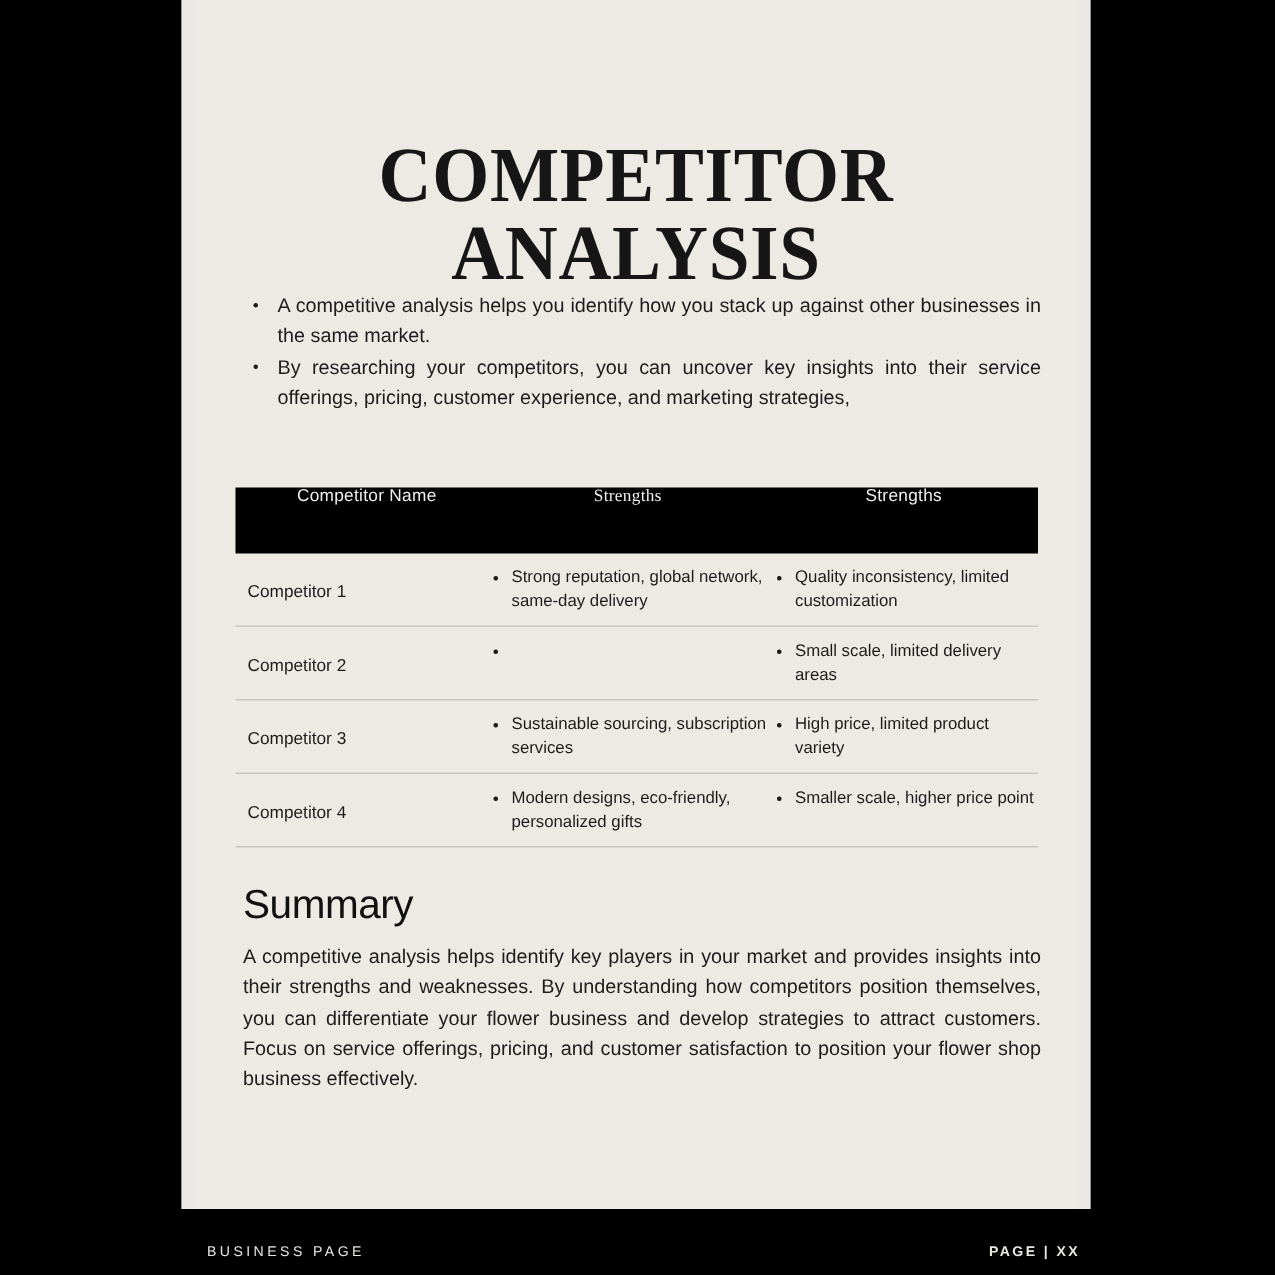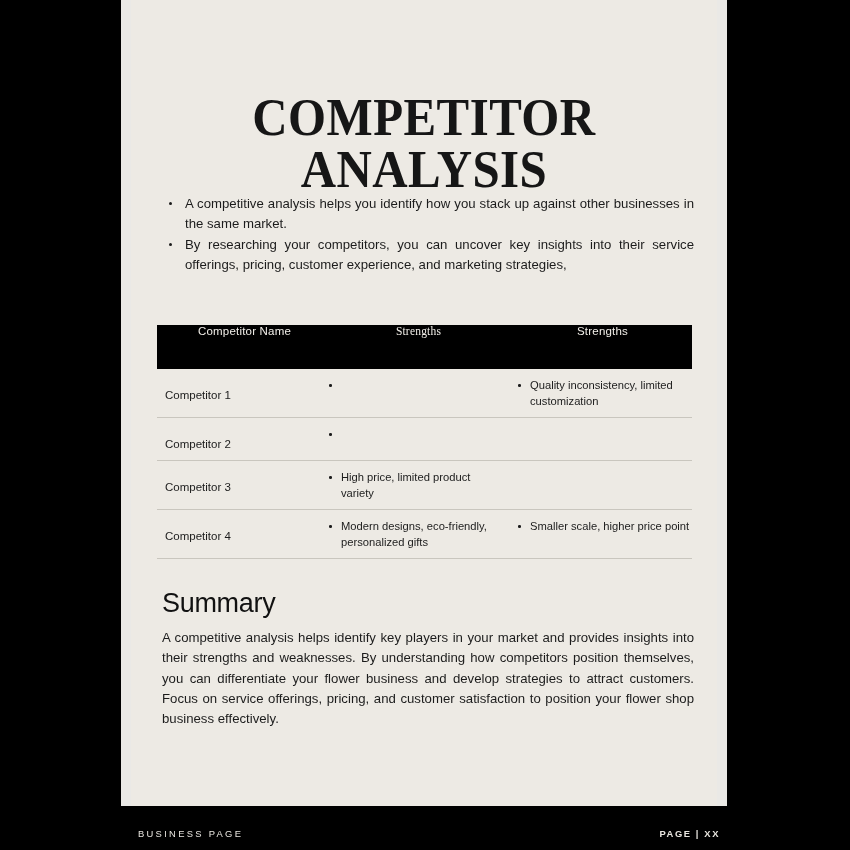"Strong reputation, global network," span { html: none -> <span>Strong reputation, global network, same-day delivery</span> }
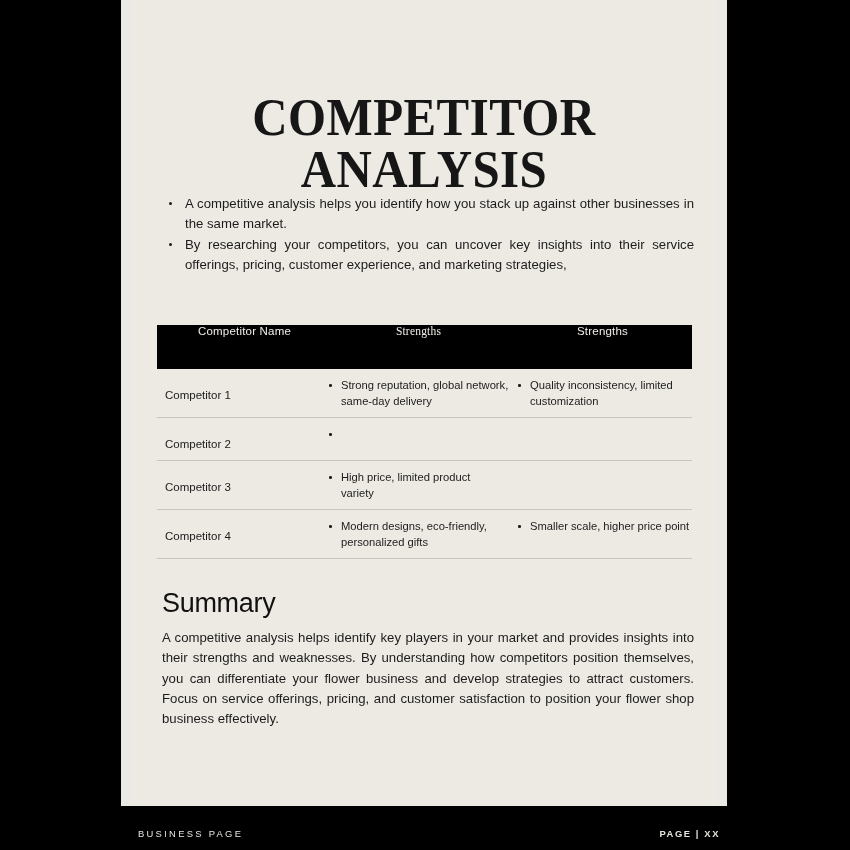"Small scale, limited delivery areas" div.cell-list { html: none -> <div> <span></span> <span>Small scale, limited delivery areas</span> </div> }
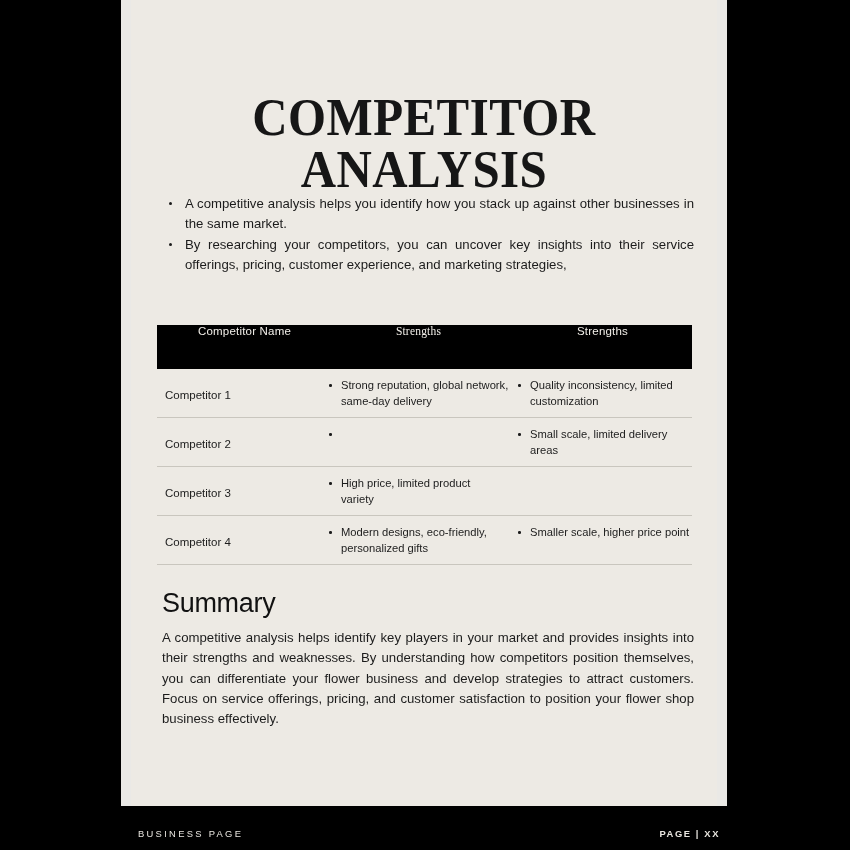"Sustainable sourcing, subscription" div.cell-list { html: none -> <div> <span></span> <span>Sustainable sourcing, subscription services</span> </div> }
